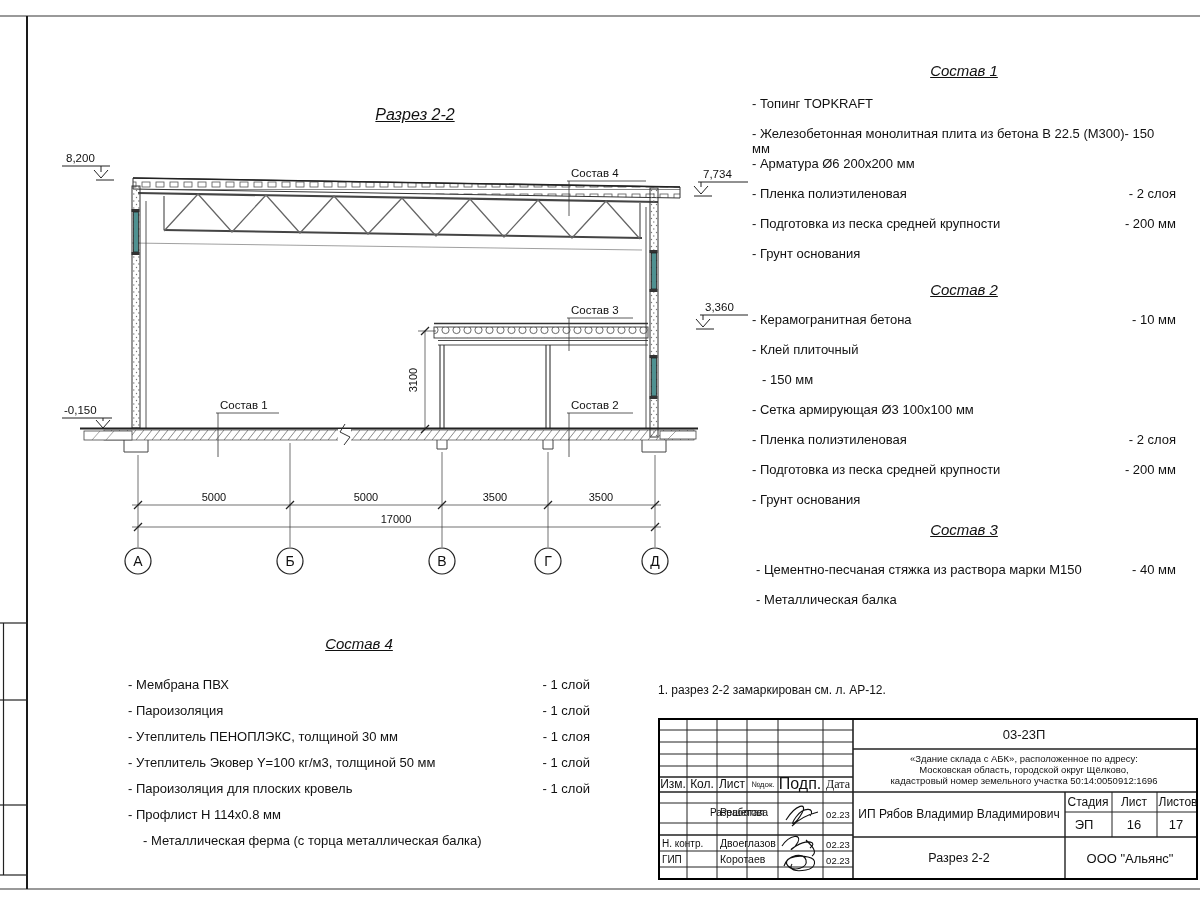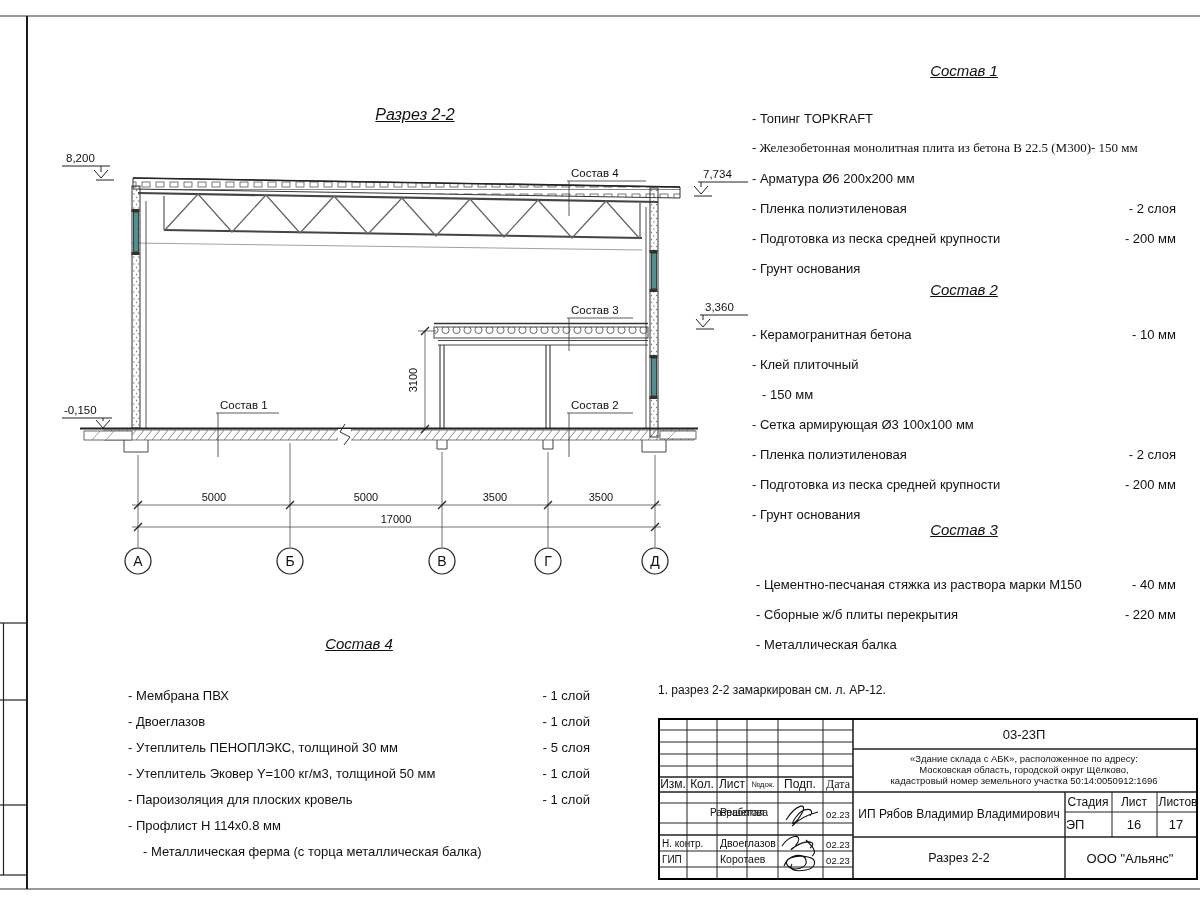"- Топинг TOPKRAFT" .comp-row { align-items: flex-end -> flex-start }
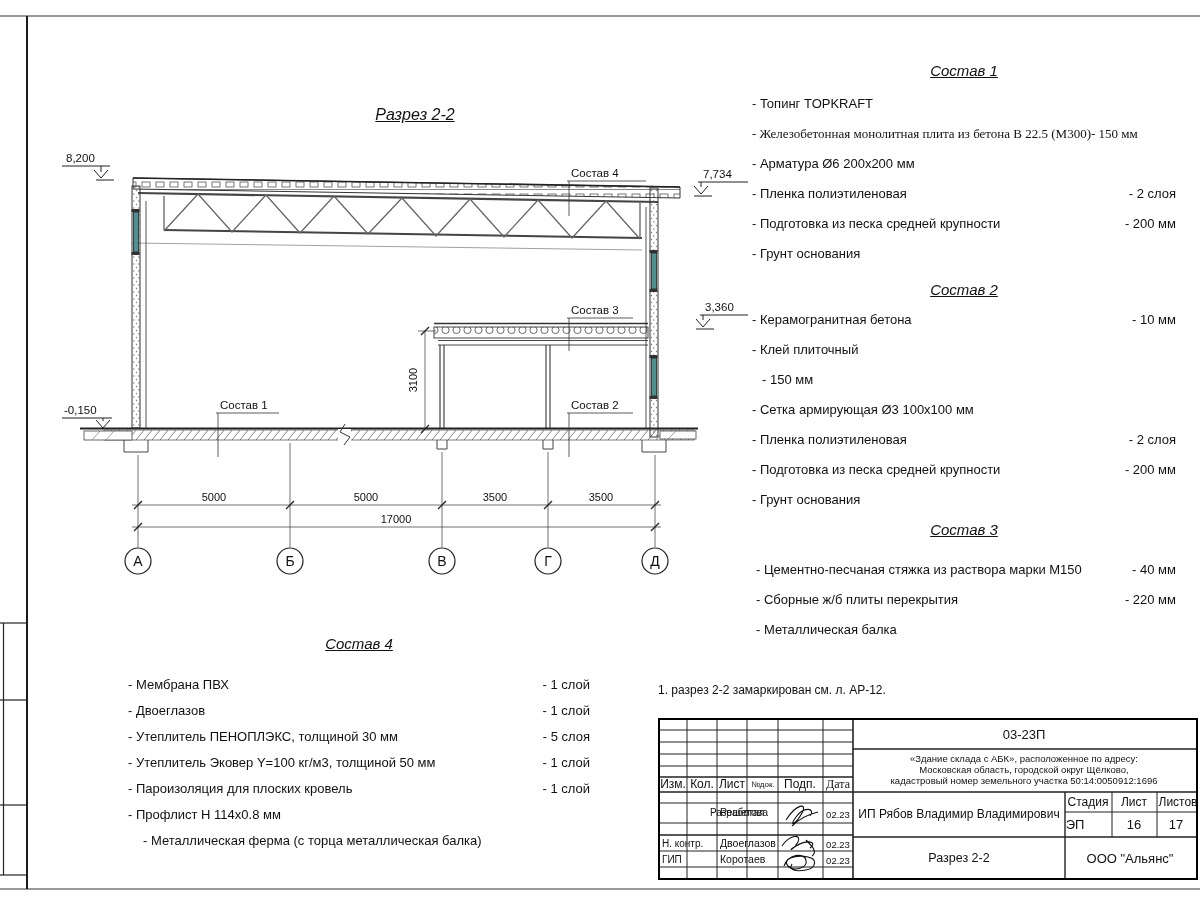"- Железобетонная монолитная плита из" div.comp-row { font-family: Liberation Serif, serif -> none }
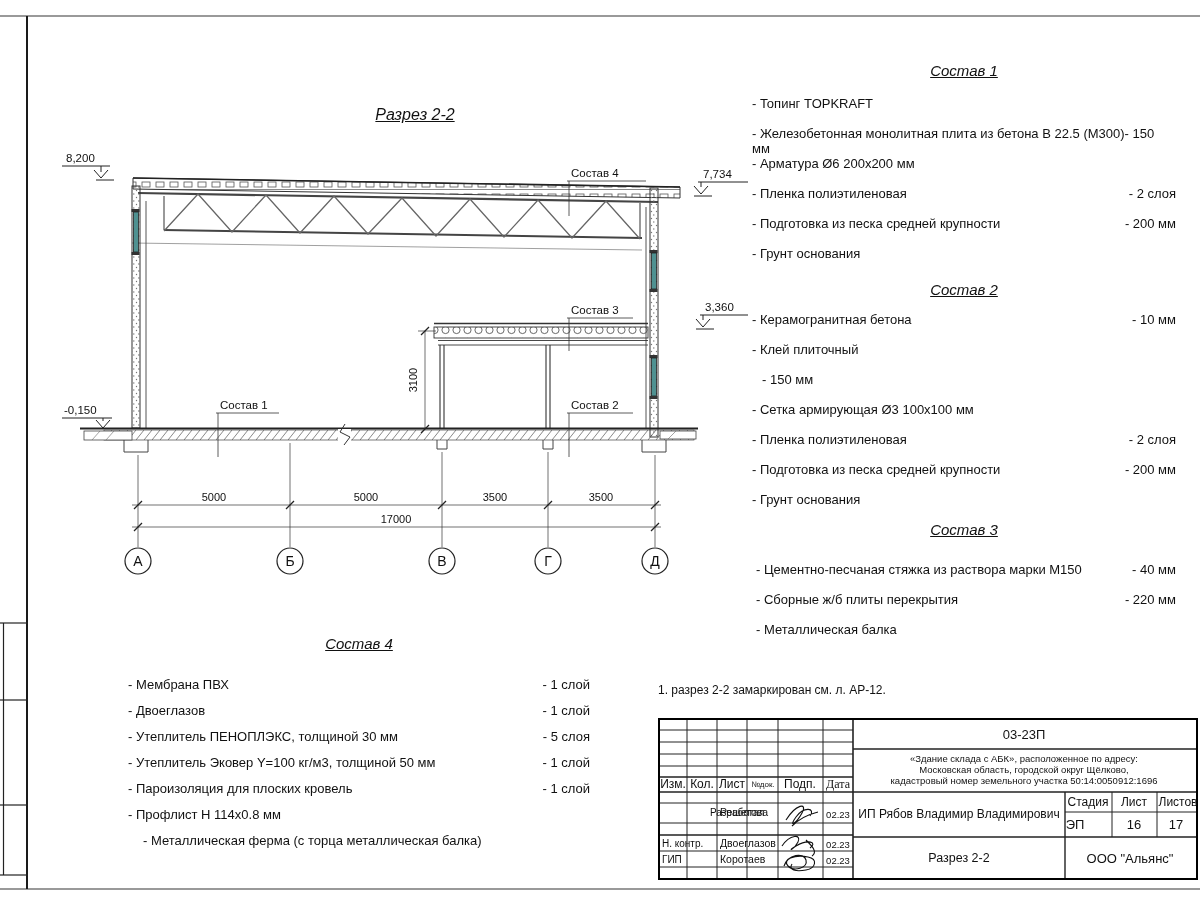"- Сборные ж/б плиты перекрытия" div.comp-row { html: <div> <span>- Сборные ж/б плиты перекрытия</span> <span>- 220 мм</span> </div> -> none }
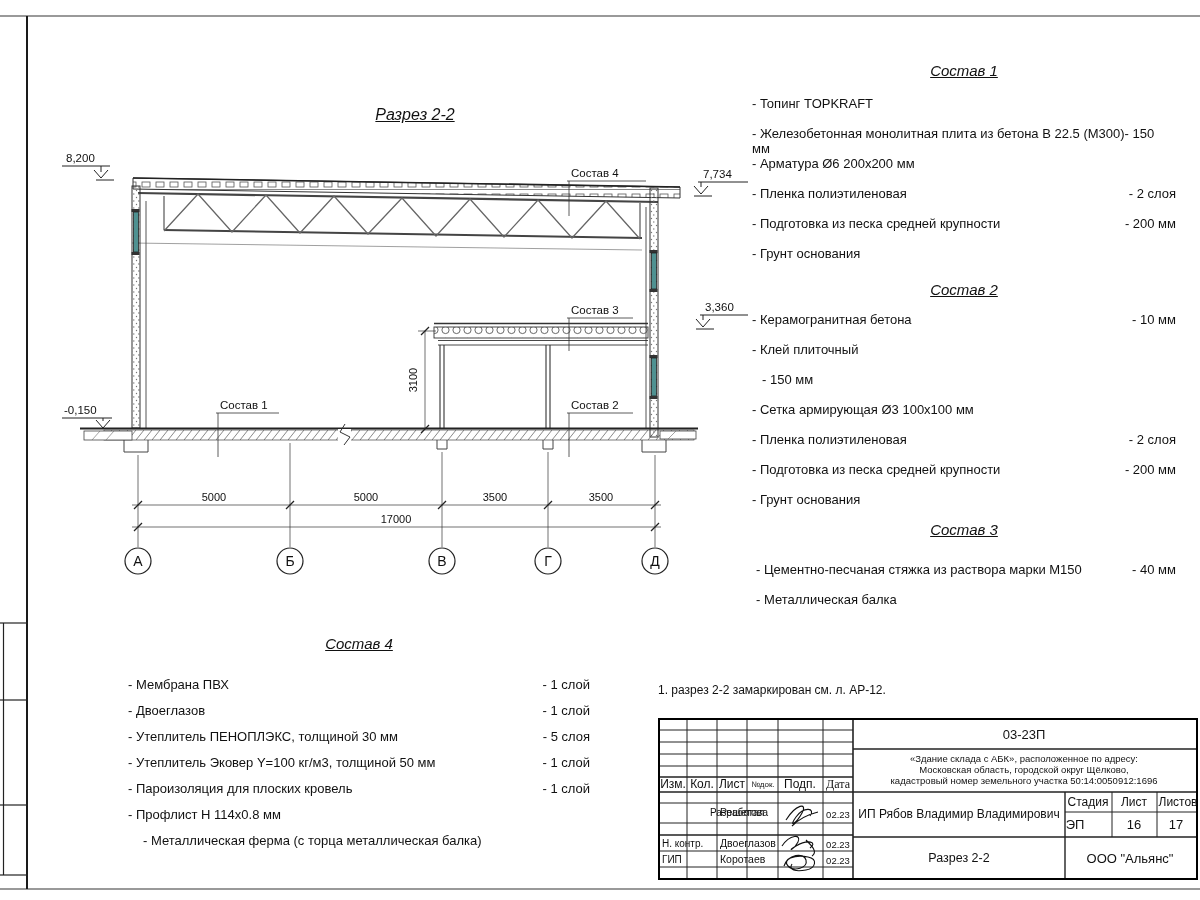"- Двоеглазов" span { text: Двоеглазов -> Пароизоляция }
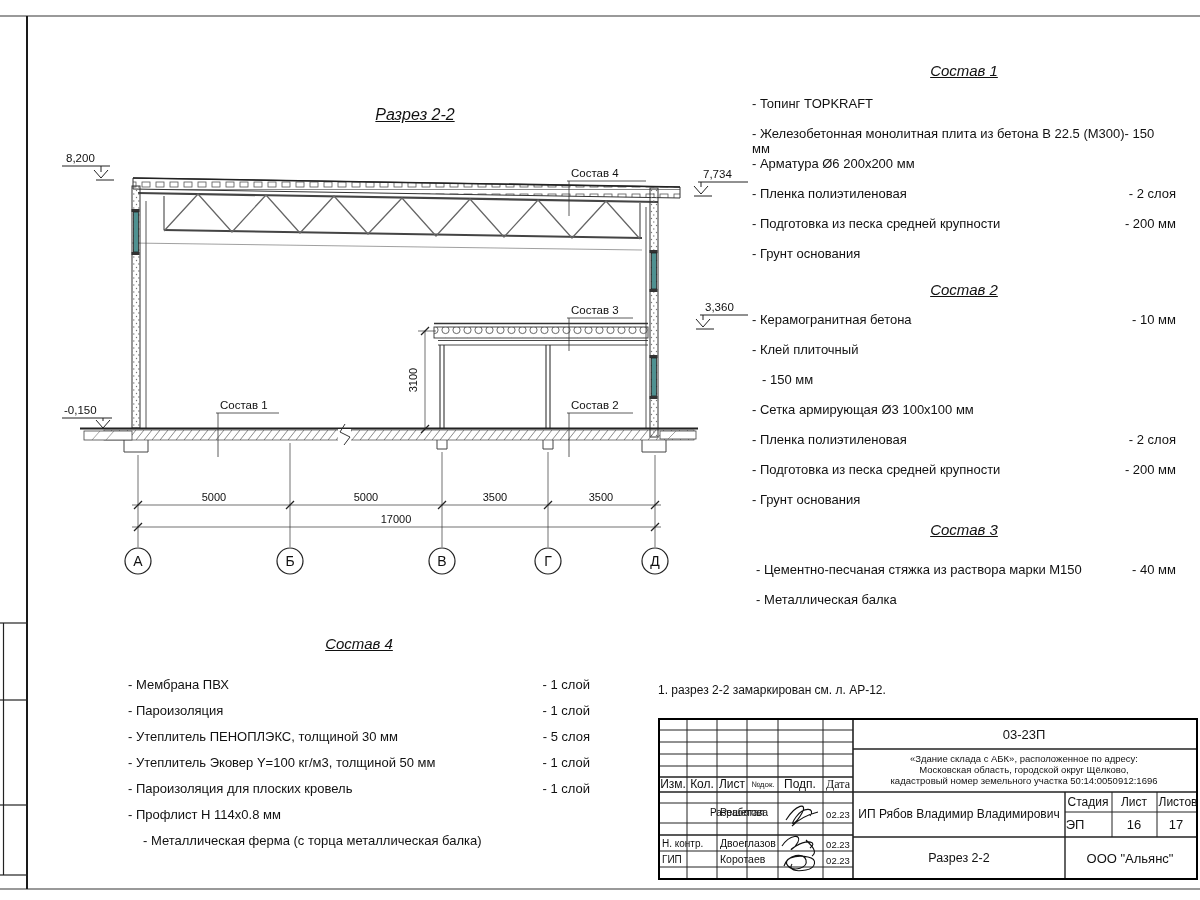"- 5 слоя" span.val { text: 5 -> 1 }
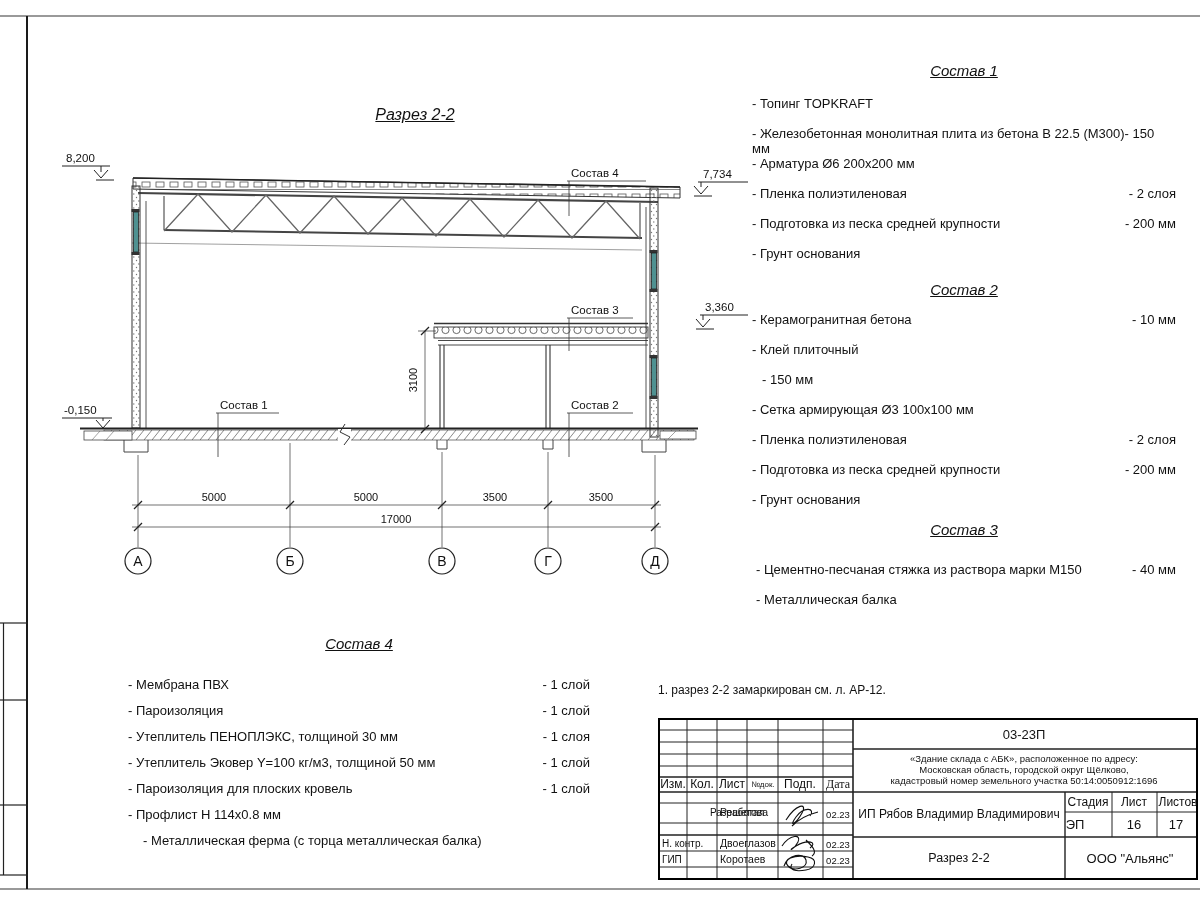"Подп." div.tb-txt { font-size: 12px -> 16px }
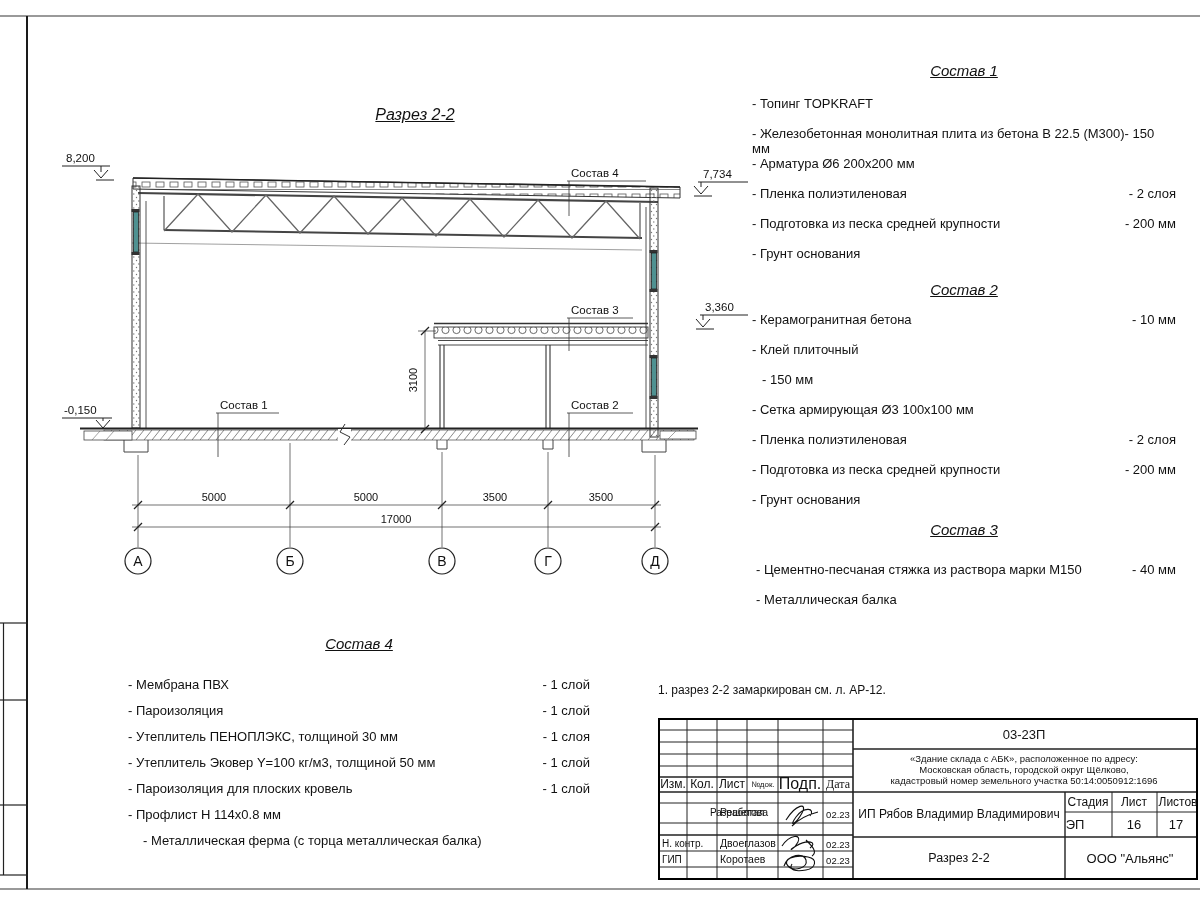"ЭП" div.tb-txt { left: 415px -> 424px }
